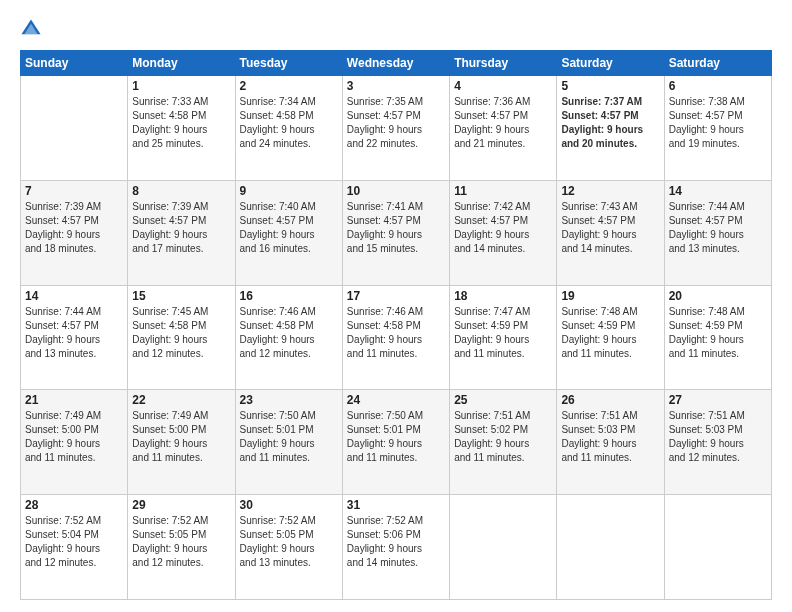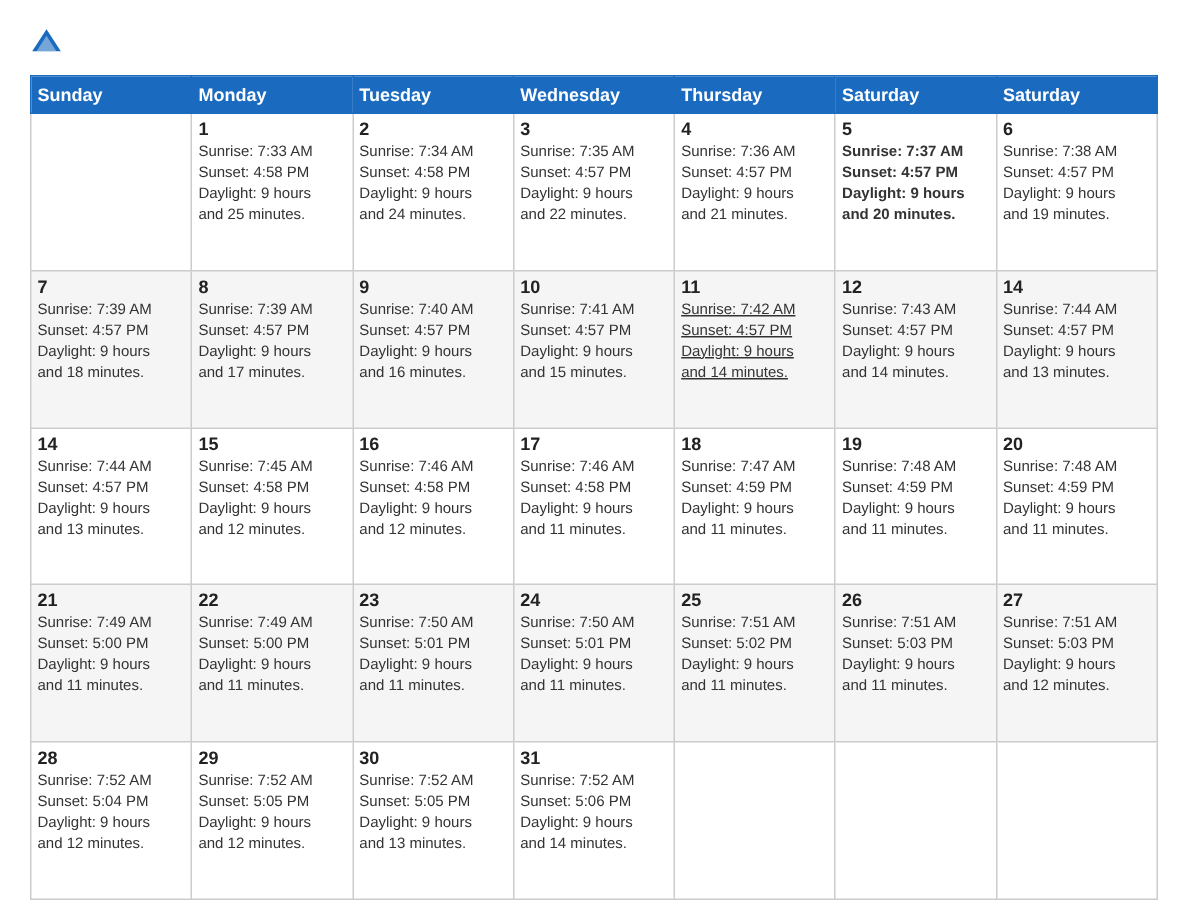"Sunrise: 7:42 AM" span.day-info { text-decoration: underline -> none }
